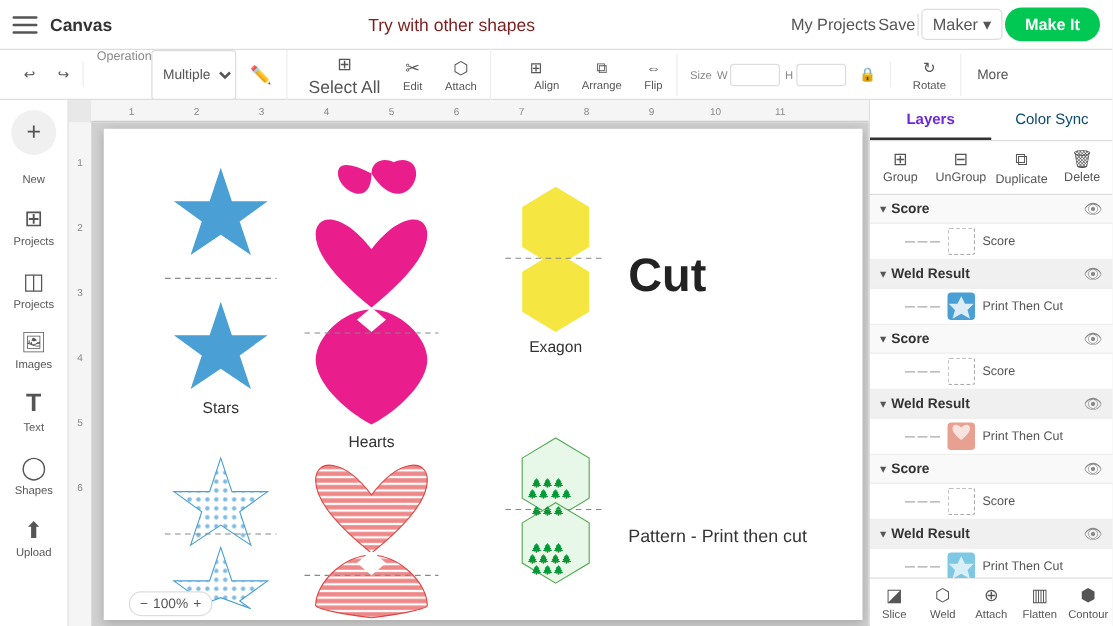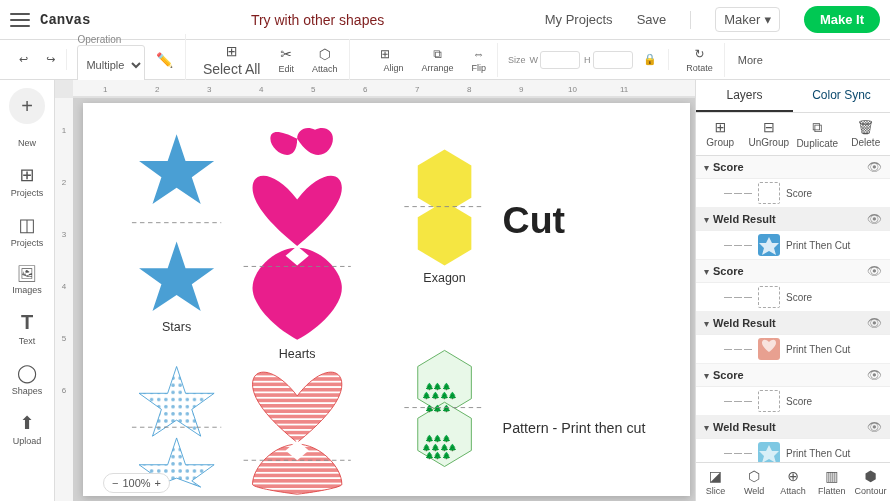"Canvas" .header-left { font-family: Liberation Mono, monospace -> none }
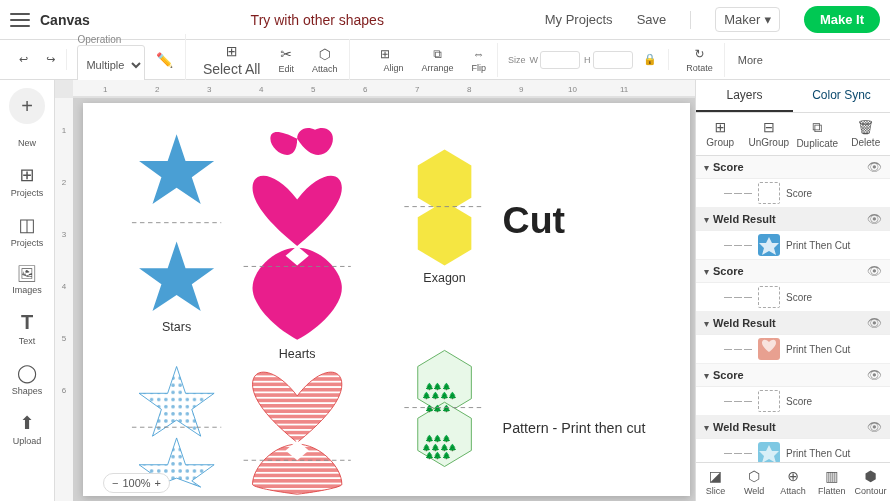"My Projects" .header-right { gap: 24px -> 2px }
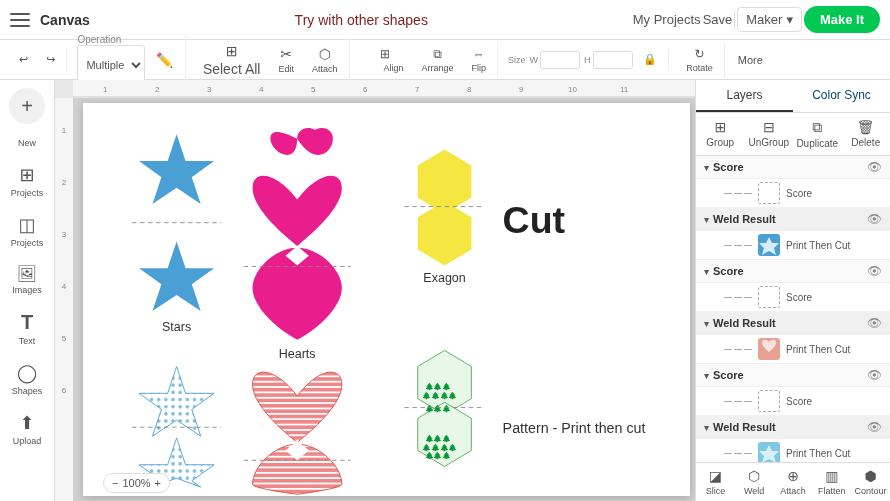"Operation" div { flex-direction: column -> row }
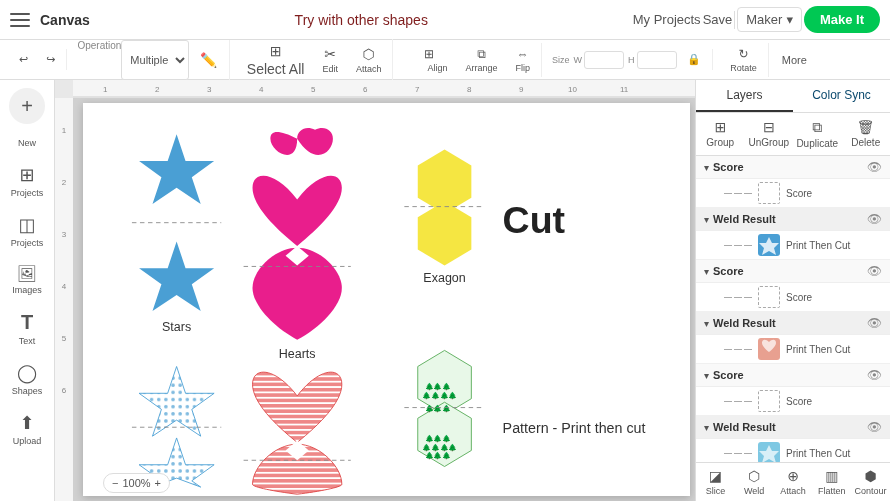"Layers" .panel-tab.active { color: #404040 -> #6d28d9; font-weight: 400 -> 700 }
